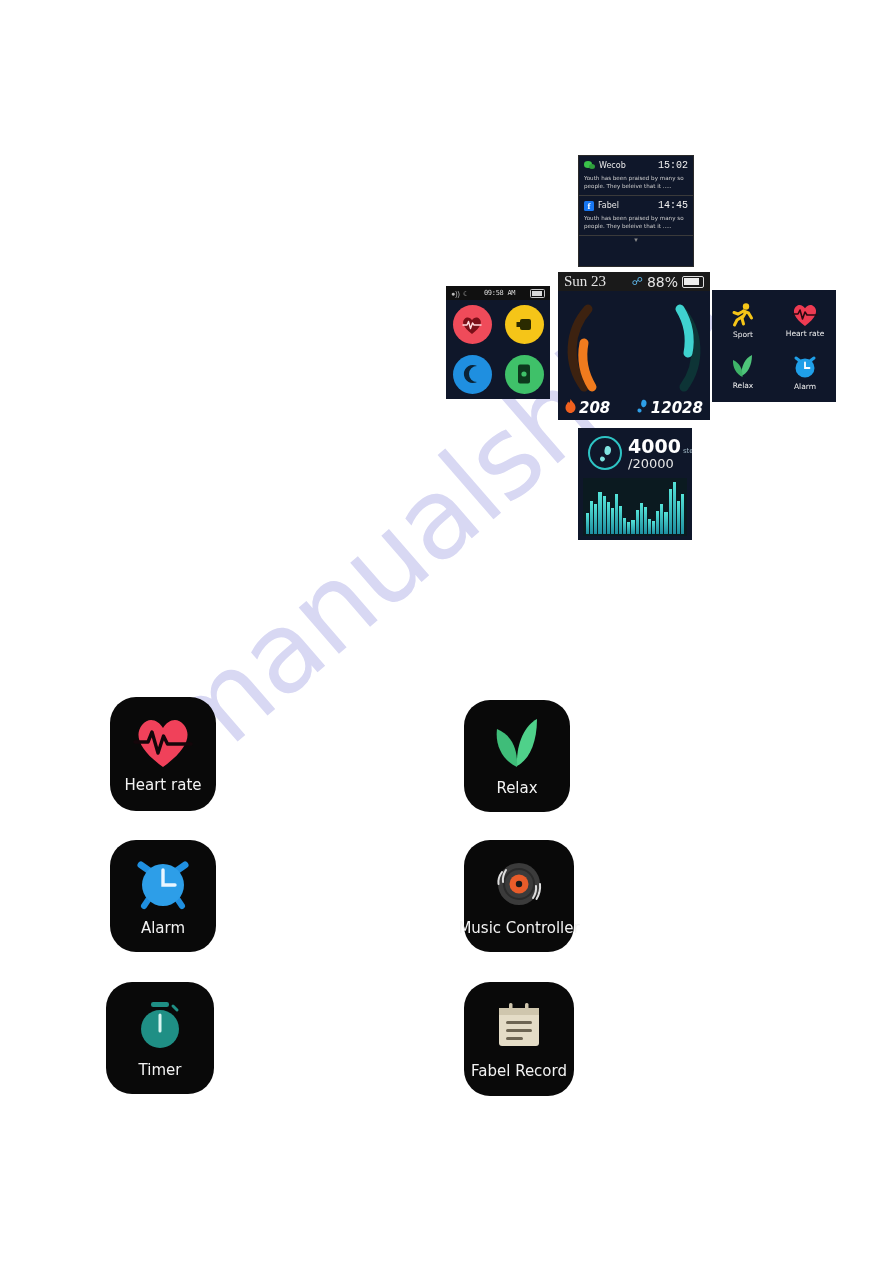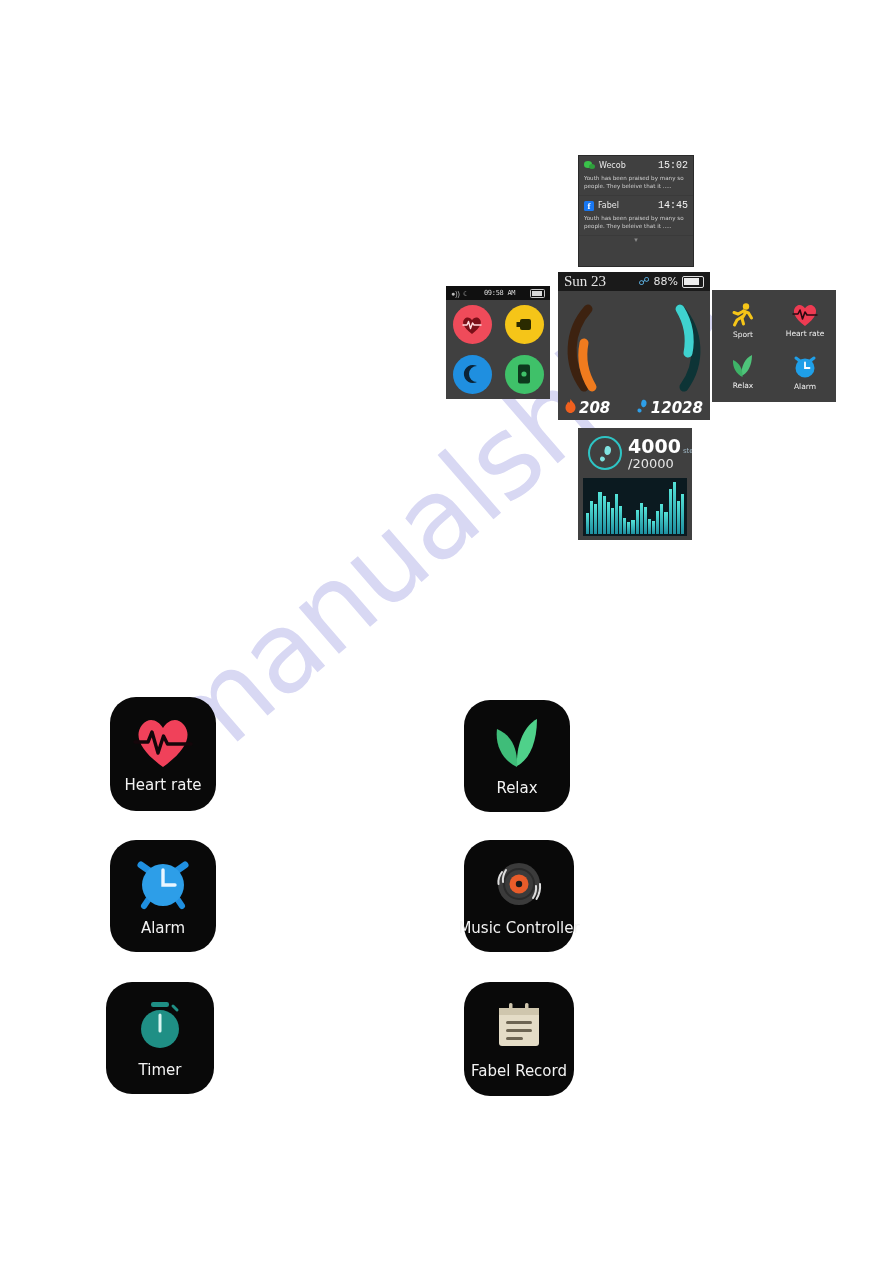"Wecob" .screen { background: #404040 -> #0f172a }
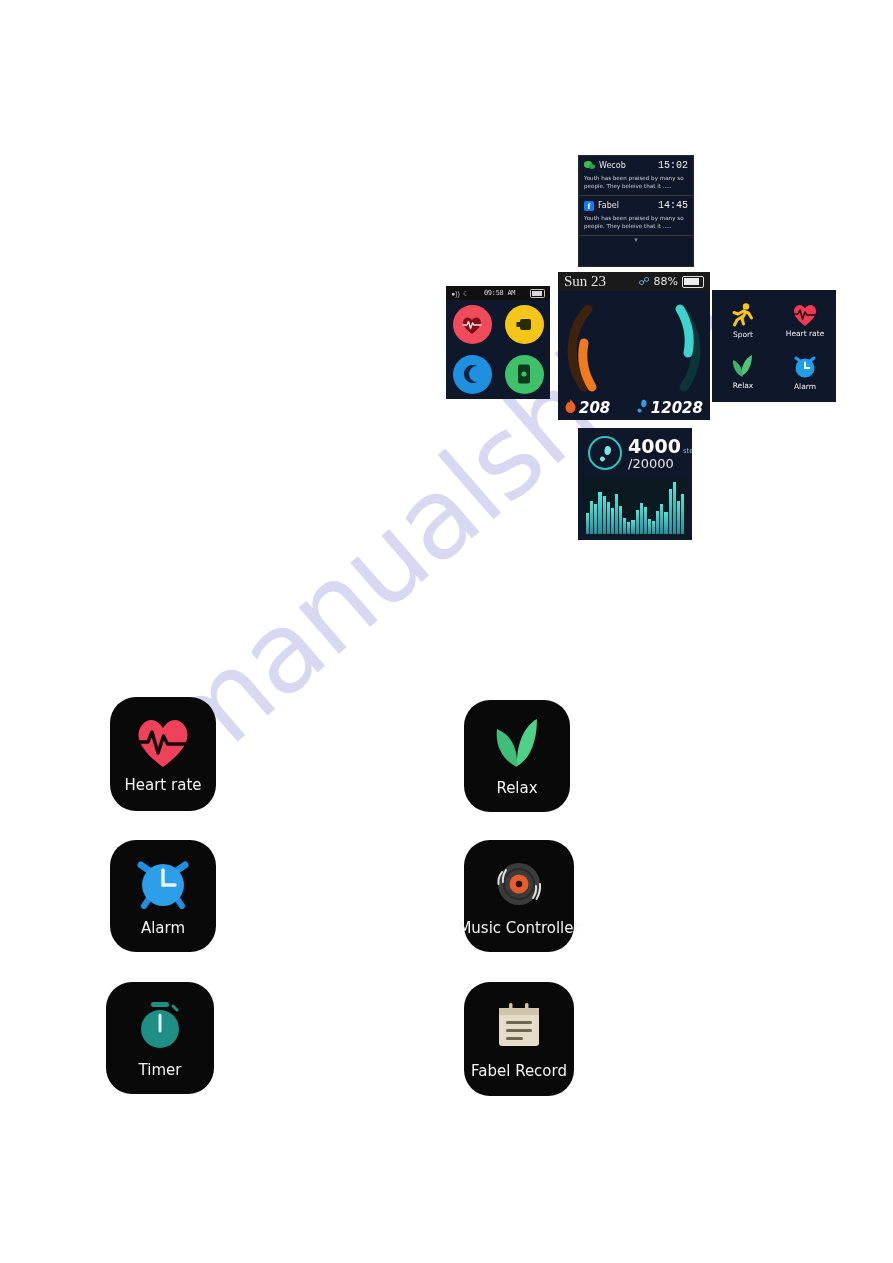"88%" .wf-pct { font-size: 11px -> 14px }
